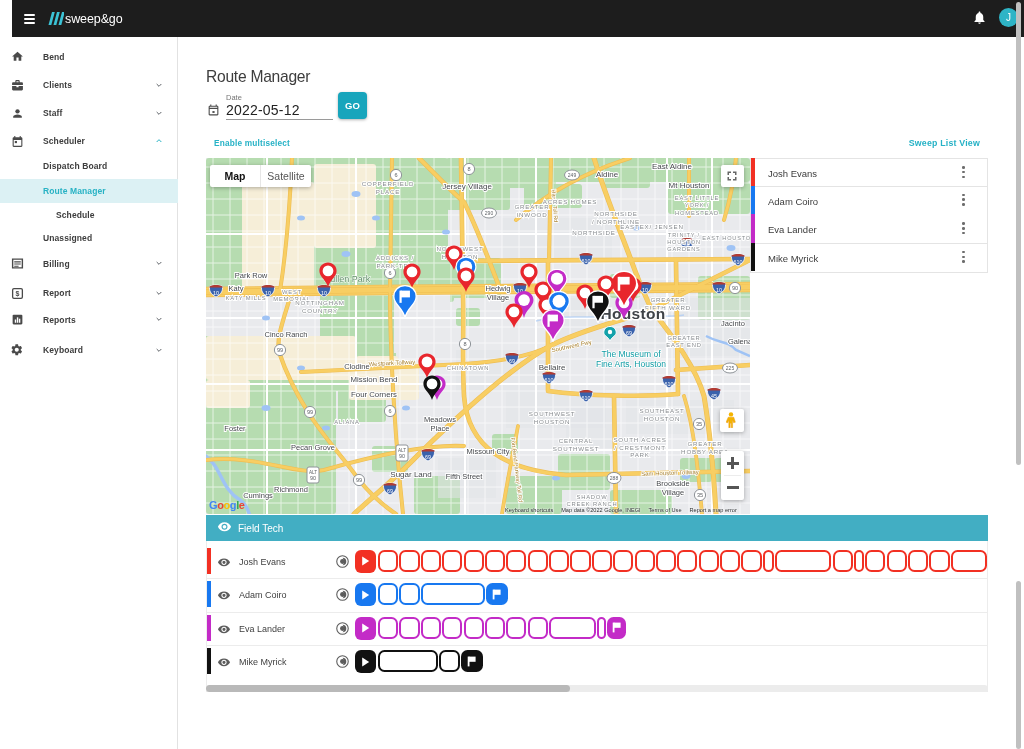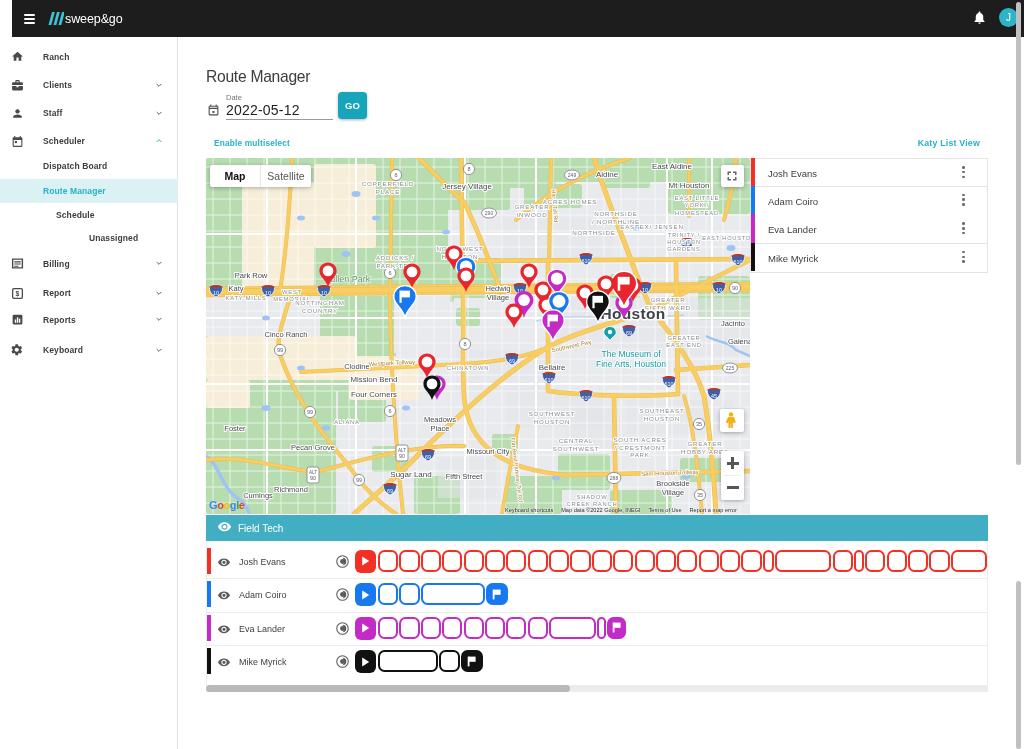"Ranch" span.slbl { text: Ranch -> Bend }
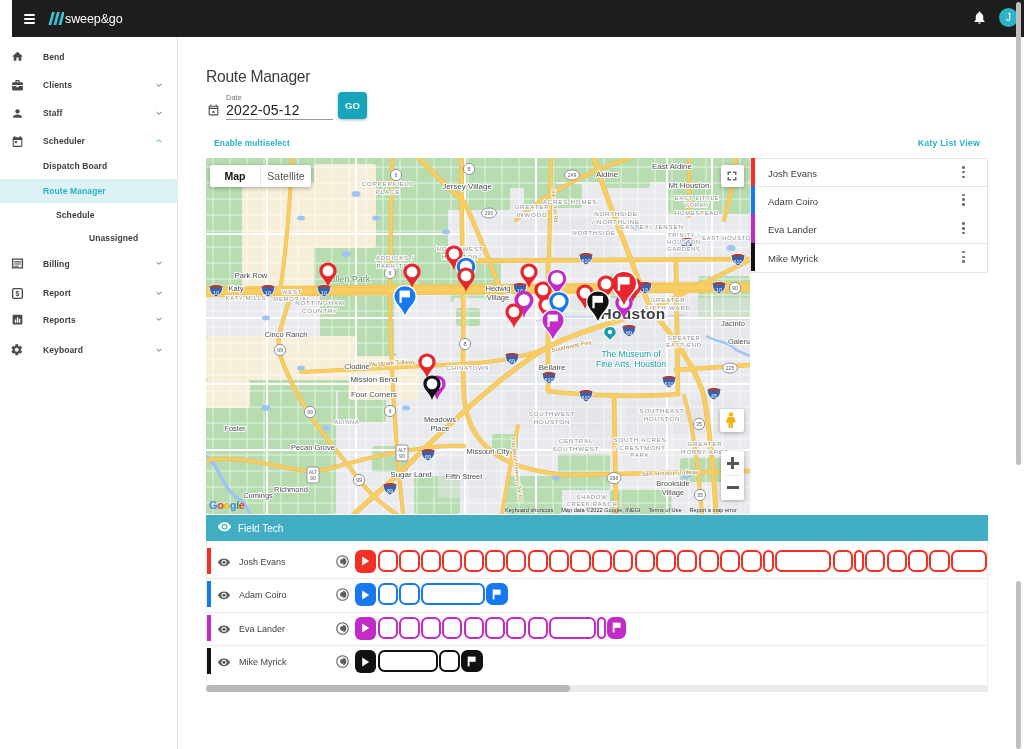"Katy List View" div.abs { text: Katy -> Sweep }
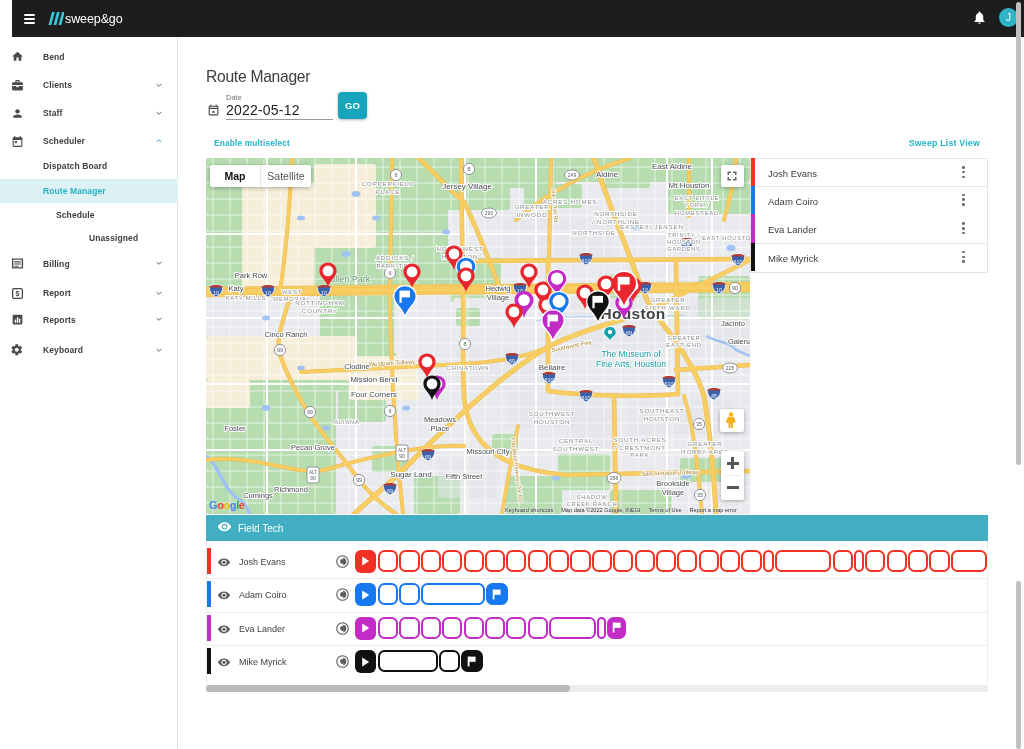"Unassigned" div.sitem { margin-left: 46px -> none }
